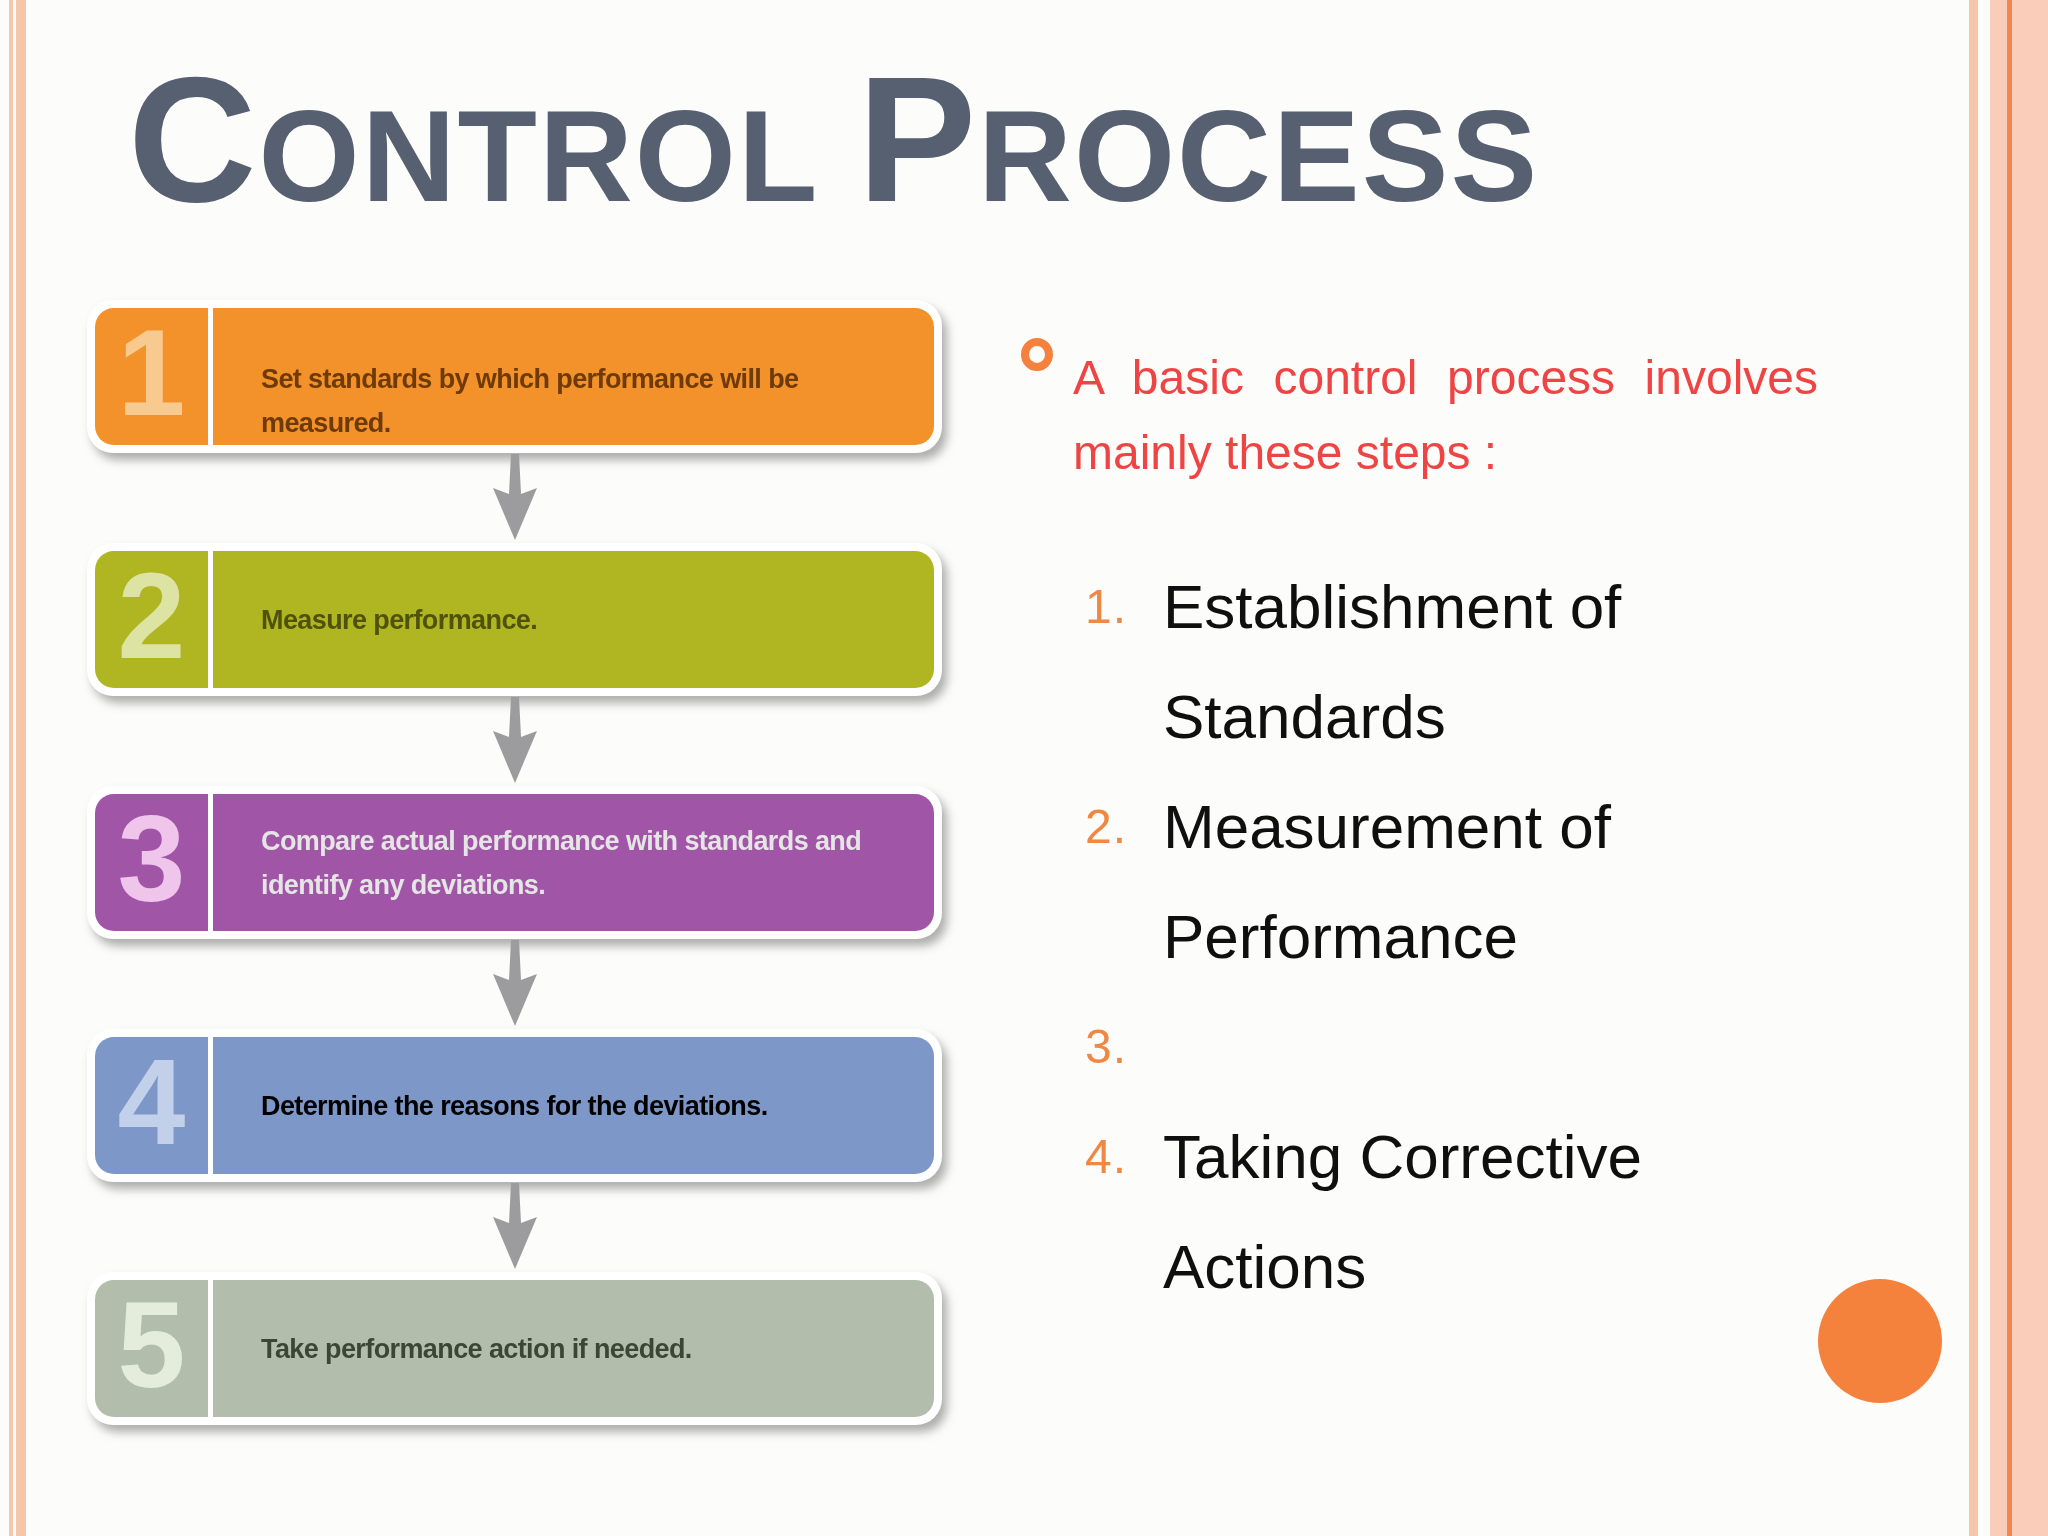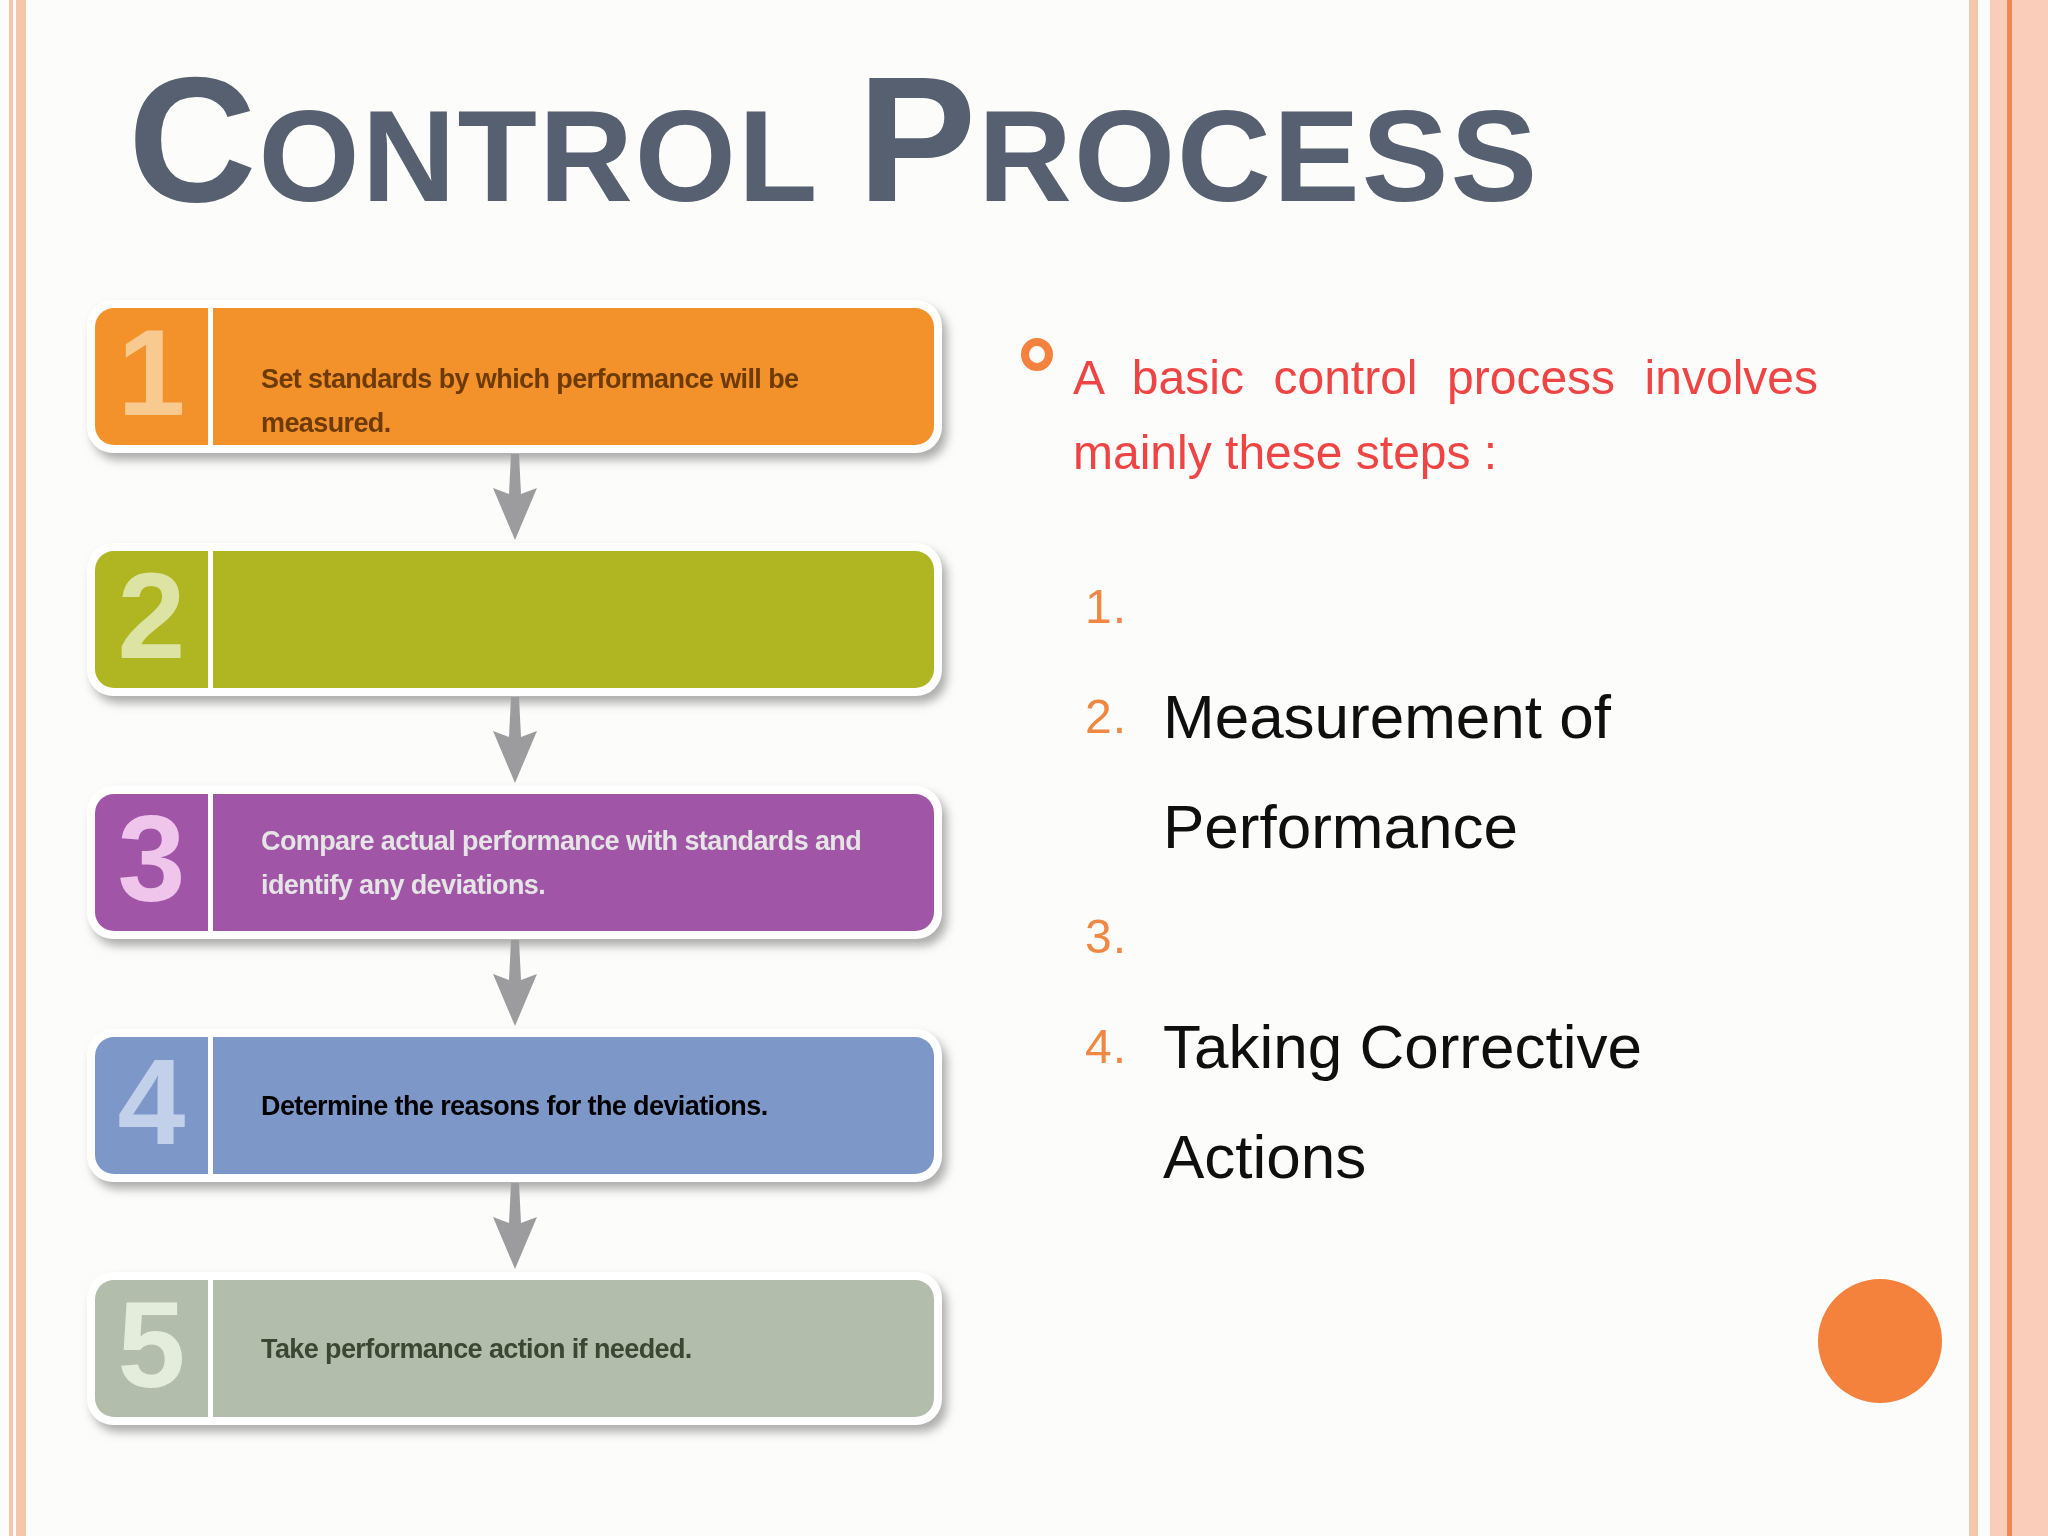"Measure performance." div.step-label { html: none -> <div> <span>Measure performance.</span> </div> }
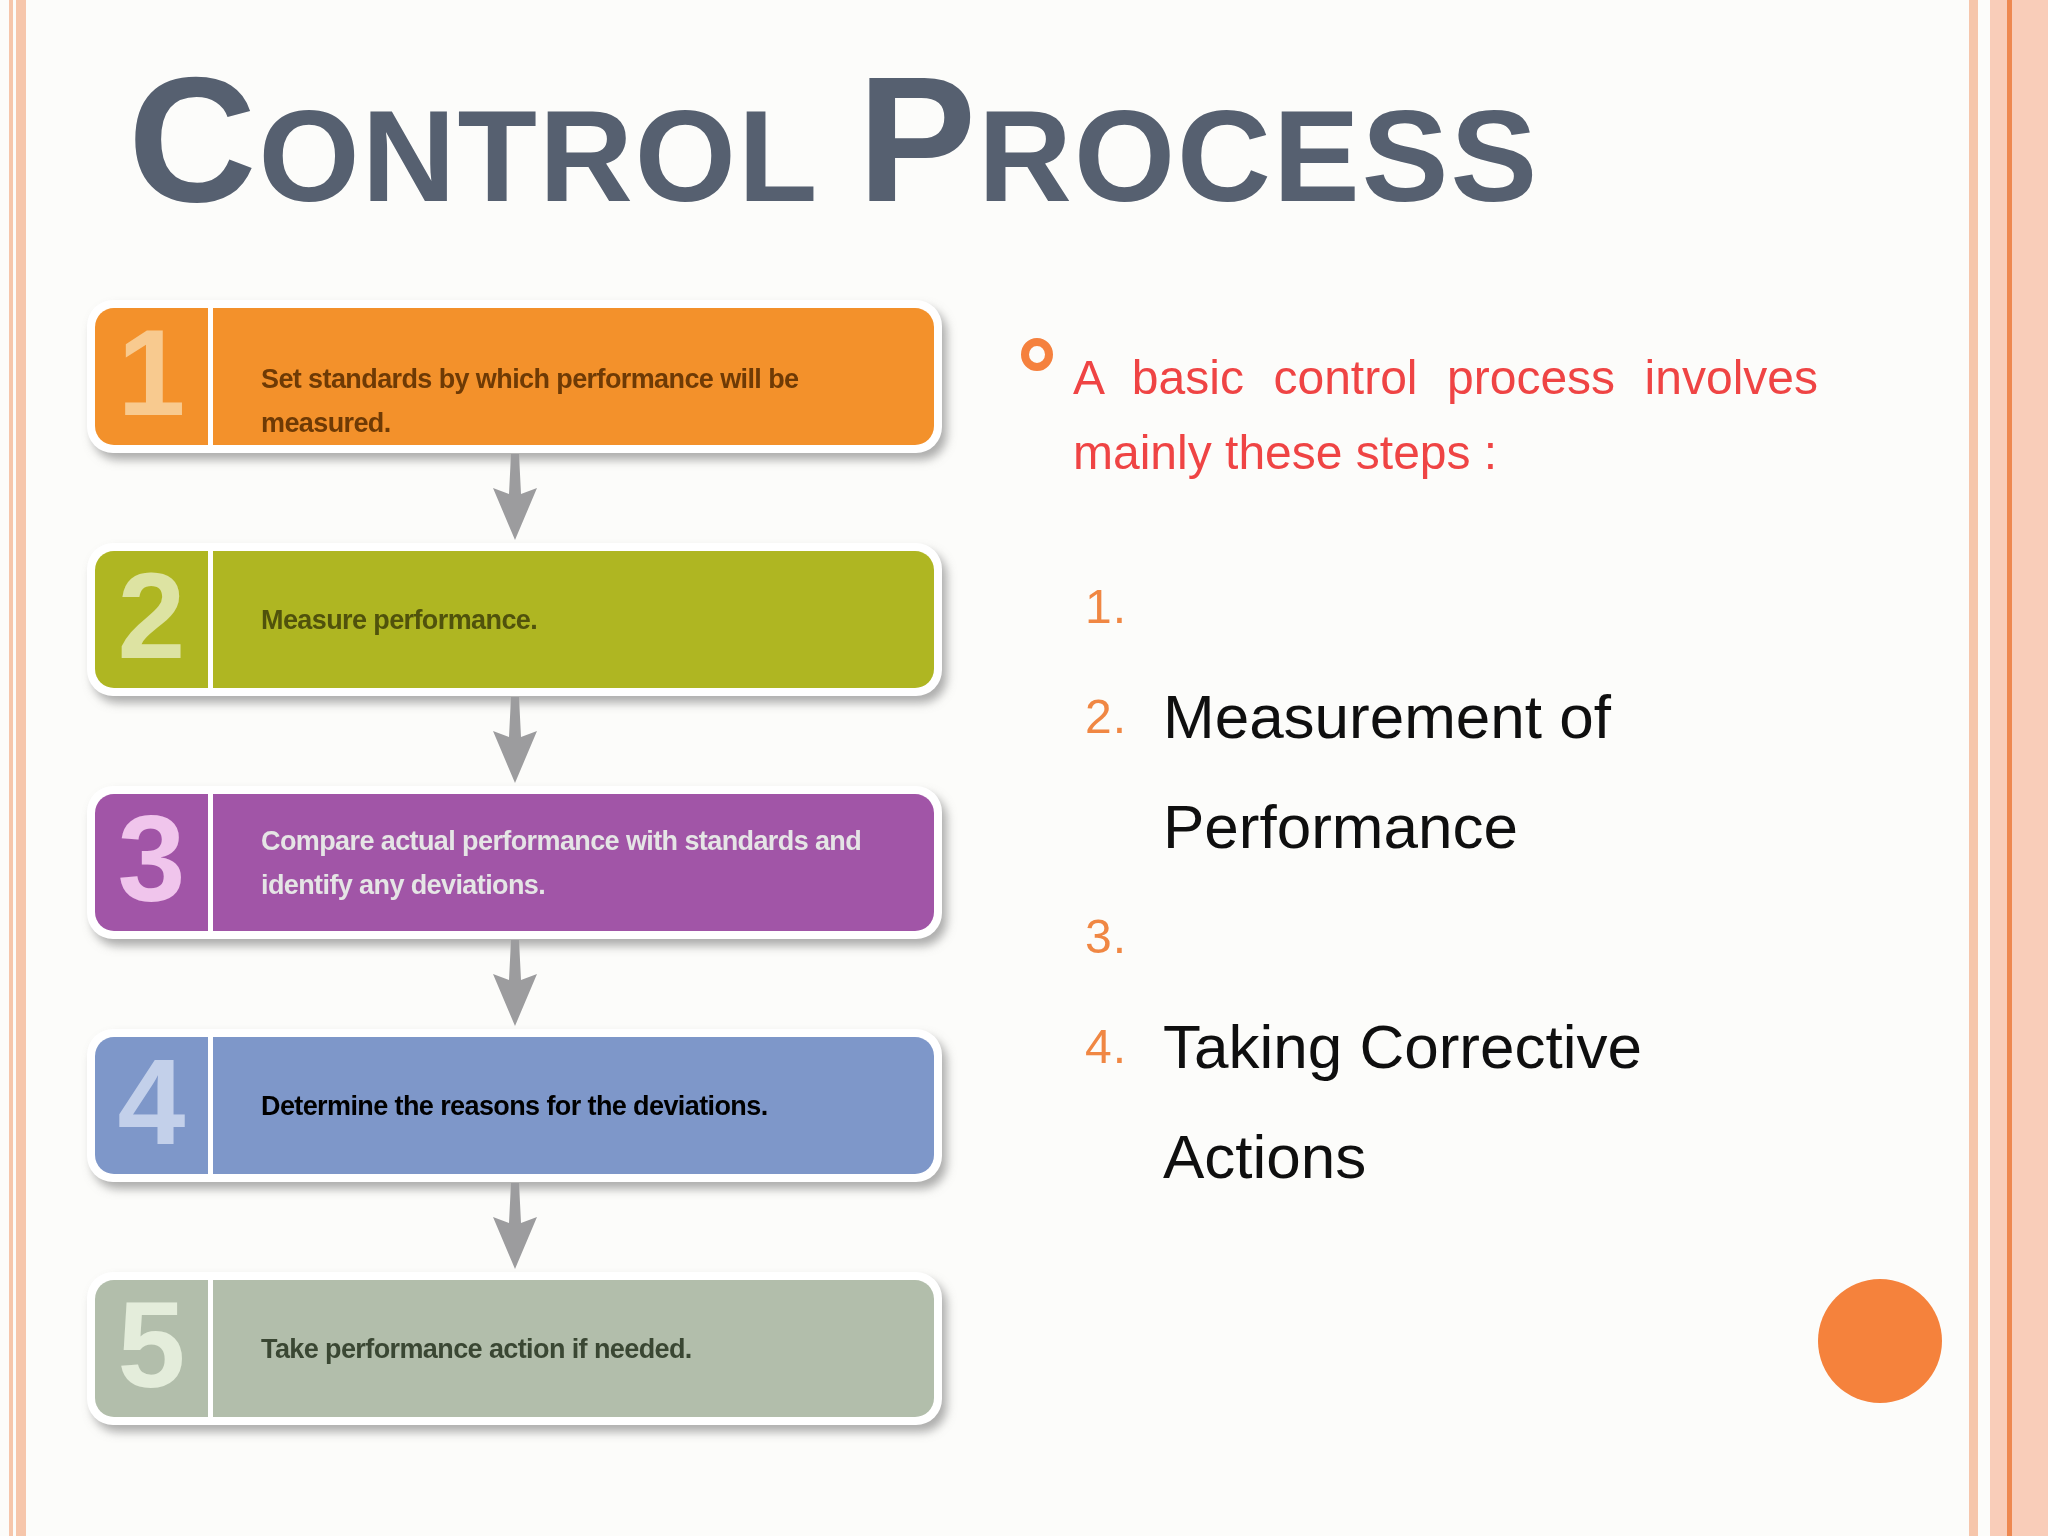"Establishment of Standards" div.txt { html: none -> <div>Establishment of Standards</div> }
